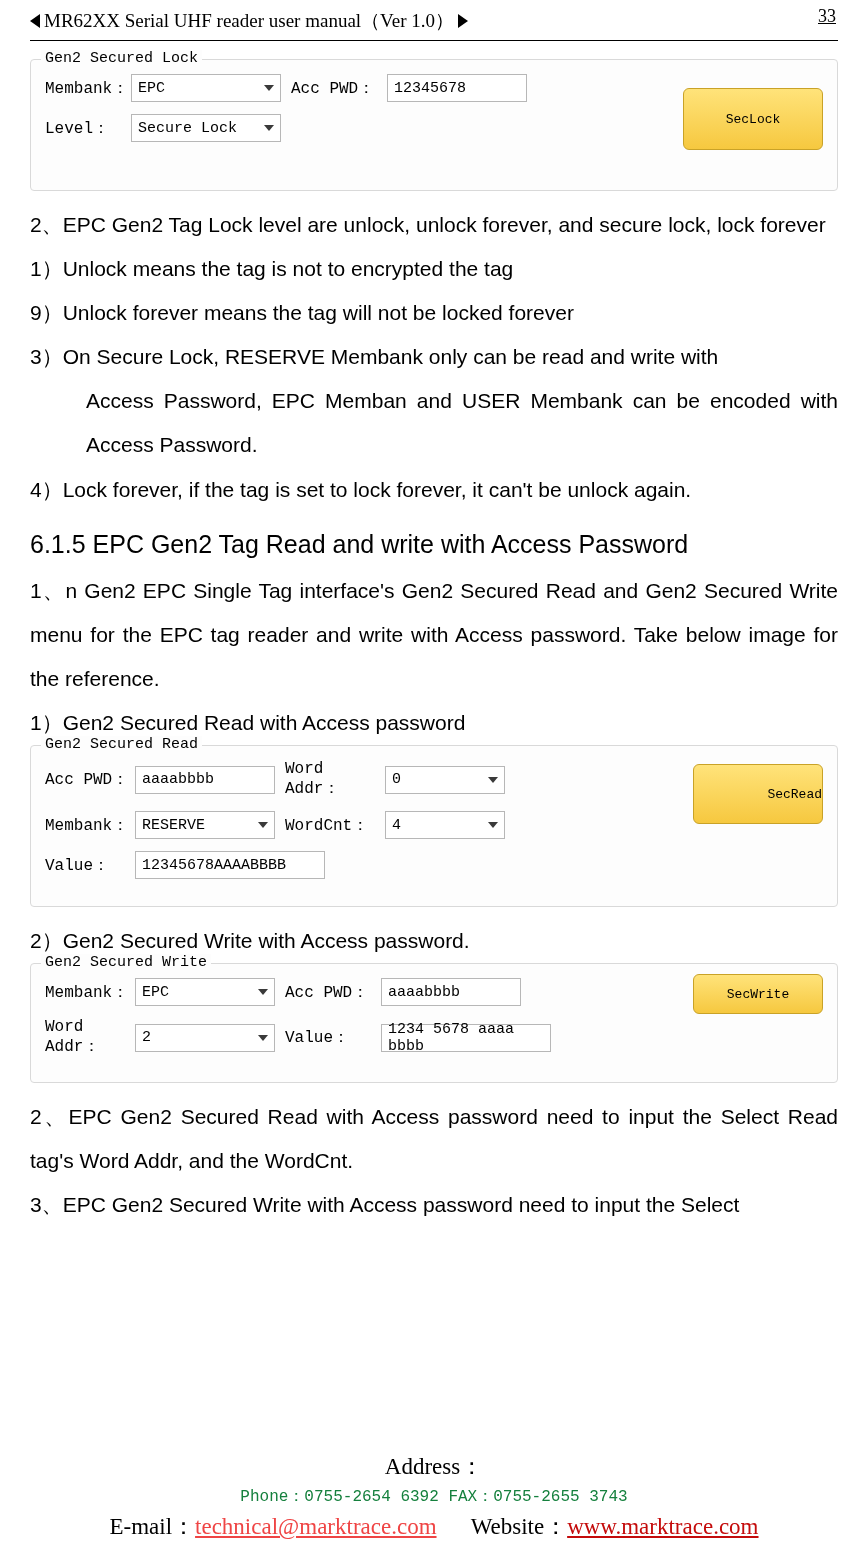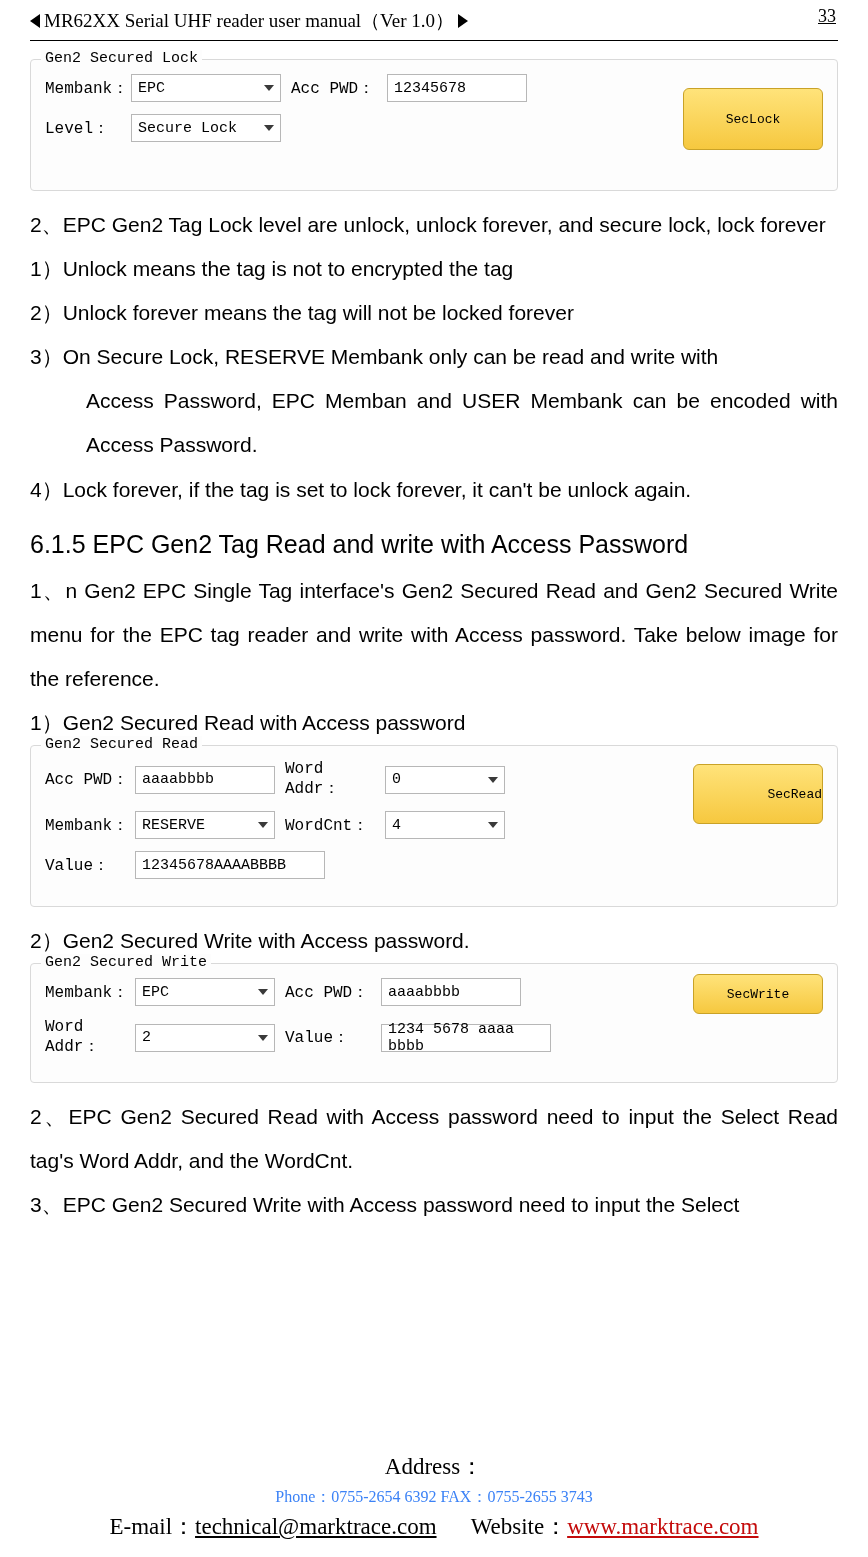"2）Unlock forever means the tag" div.body-text { text: 2 -> 9 }
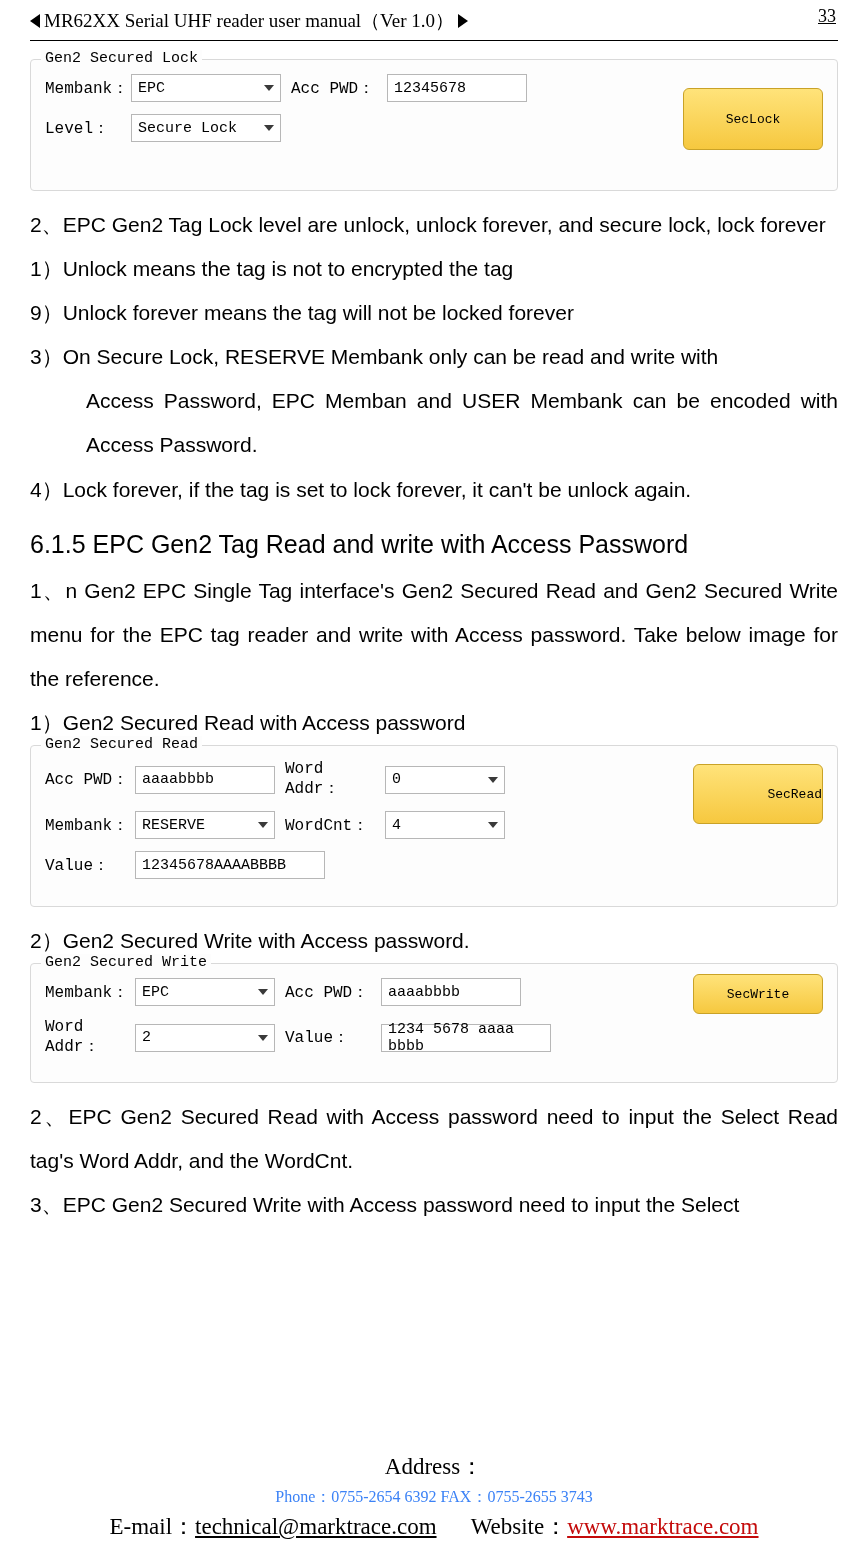"Phone：0755-2654 6392 FAX：0755-2655 3743" .footer .f-mono { color: #3b82f6 -> #15803d; font-family: Liberation Serif, serif -> Liberation Mono, monospace }
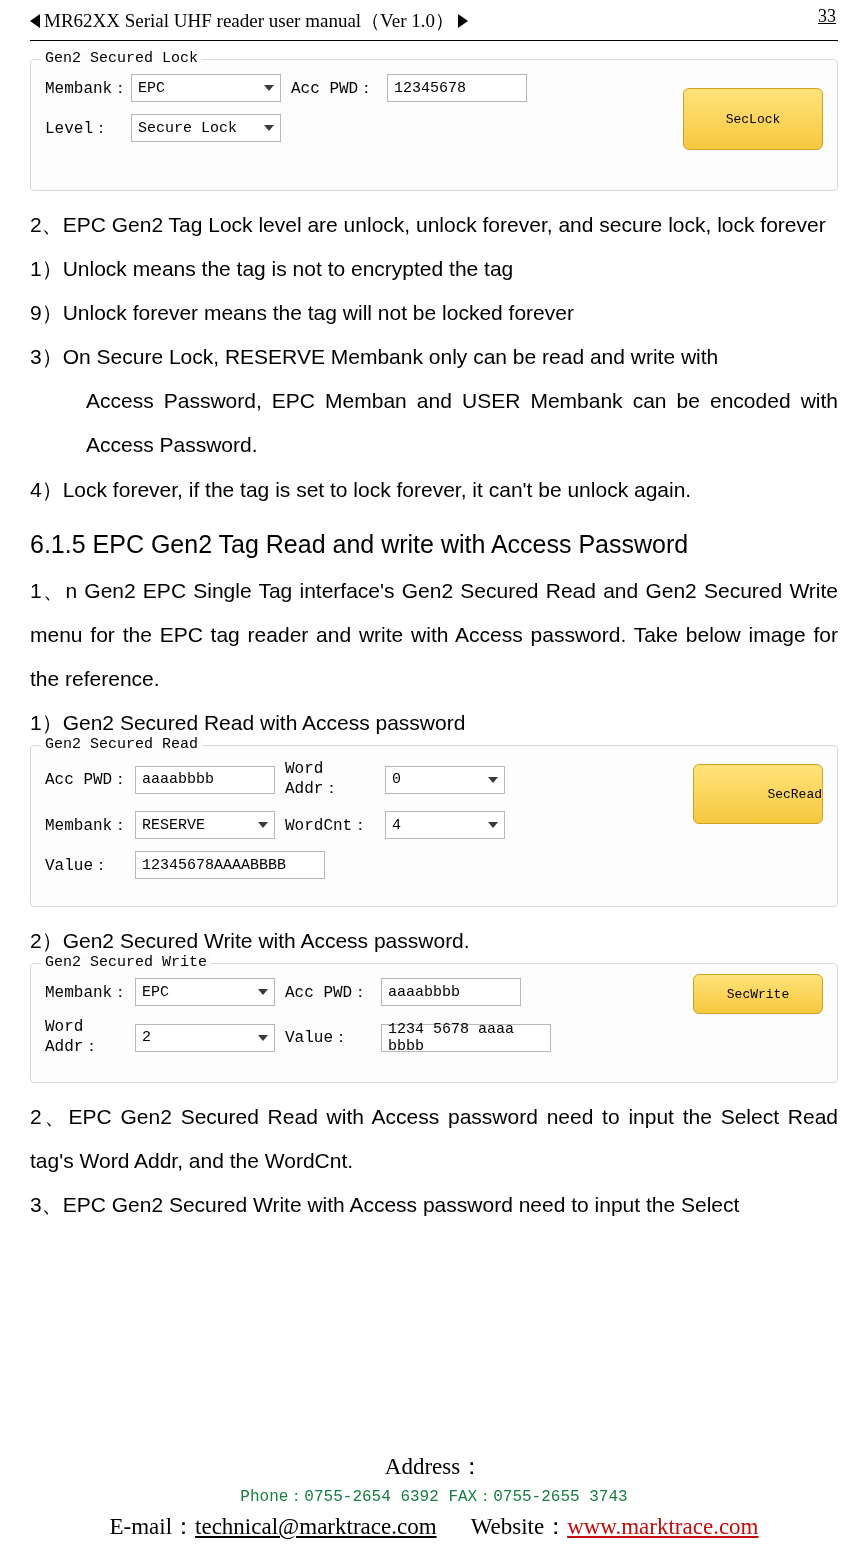"technical@marktrace.com" .footer a.link-blue { color: #000000 -> #ef4444 }
